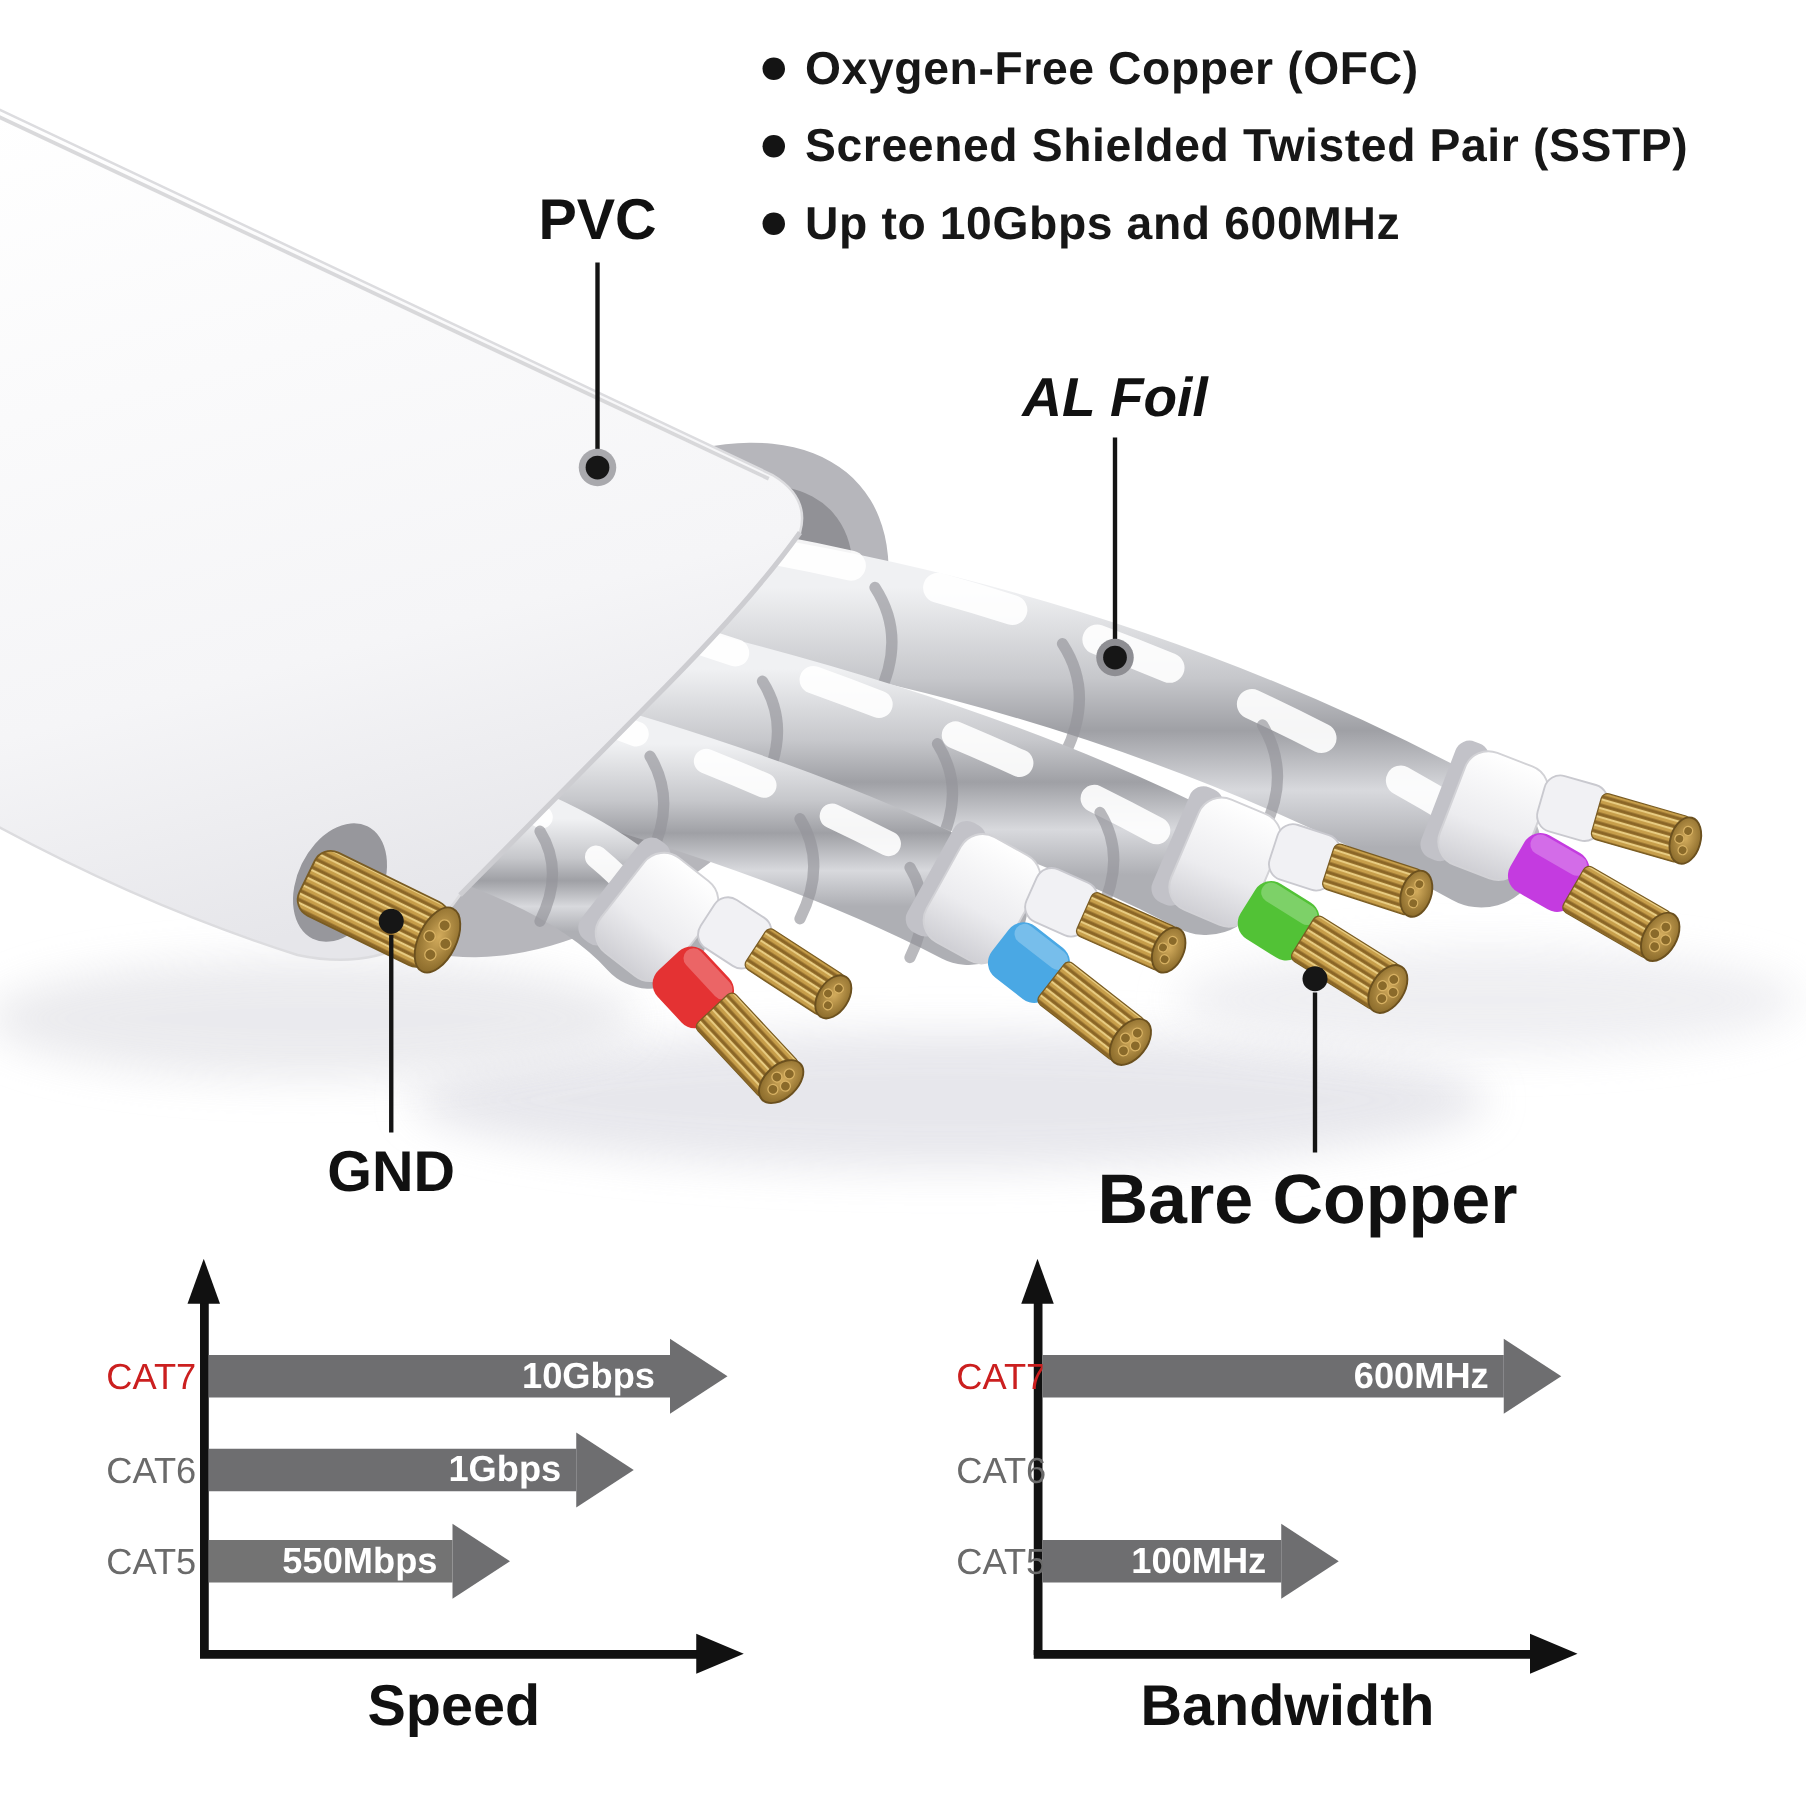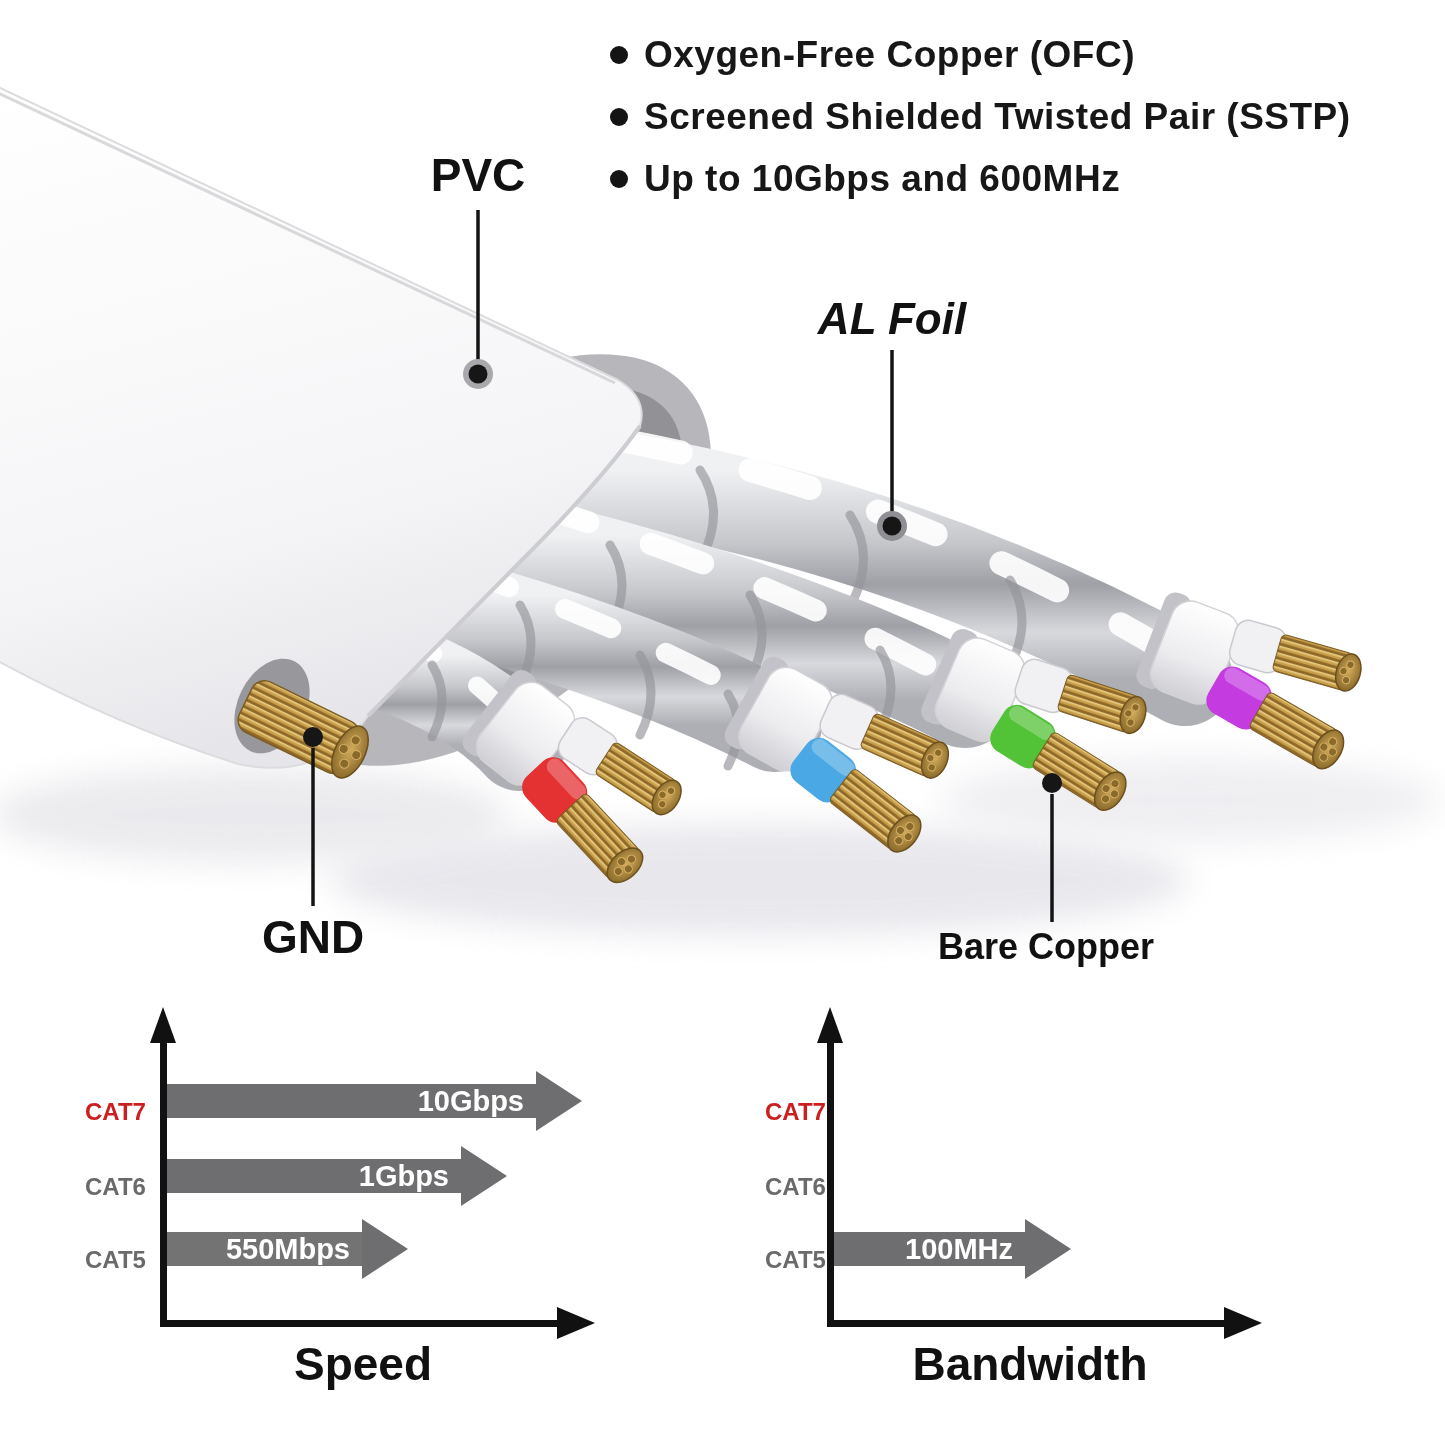"Bare Copper" div.callout { font-size: 36px -> 56px }
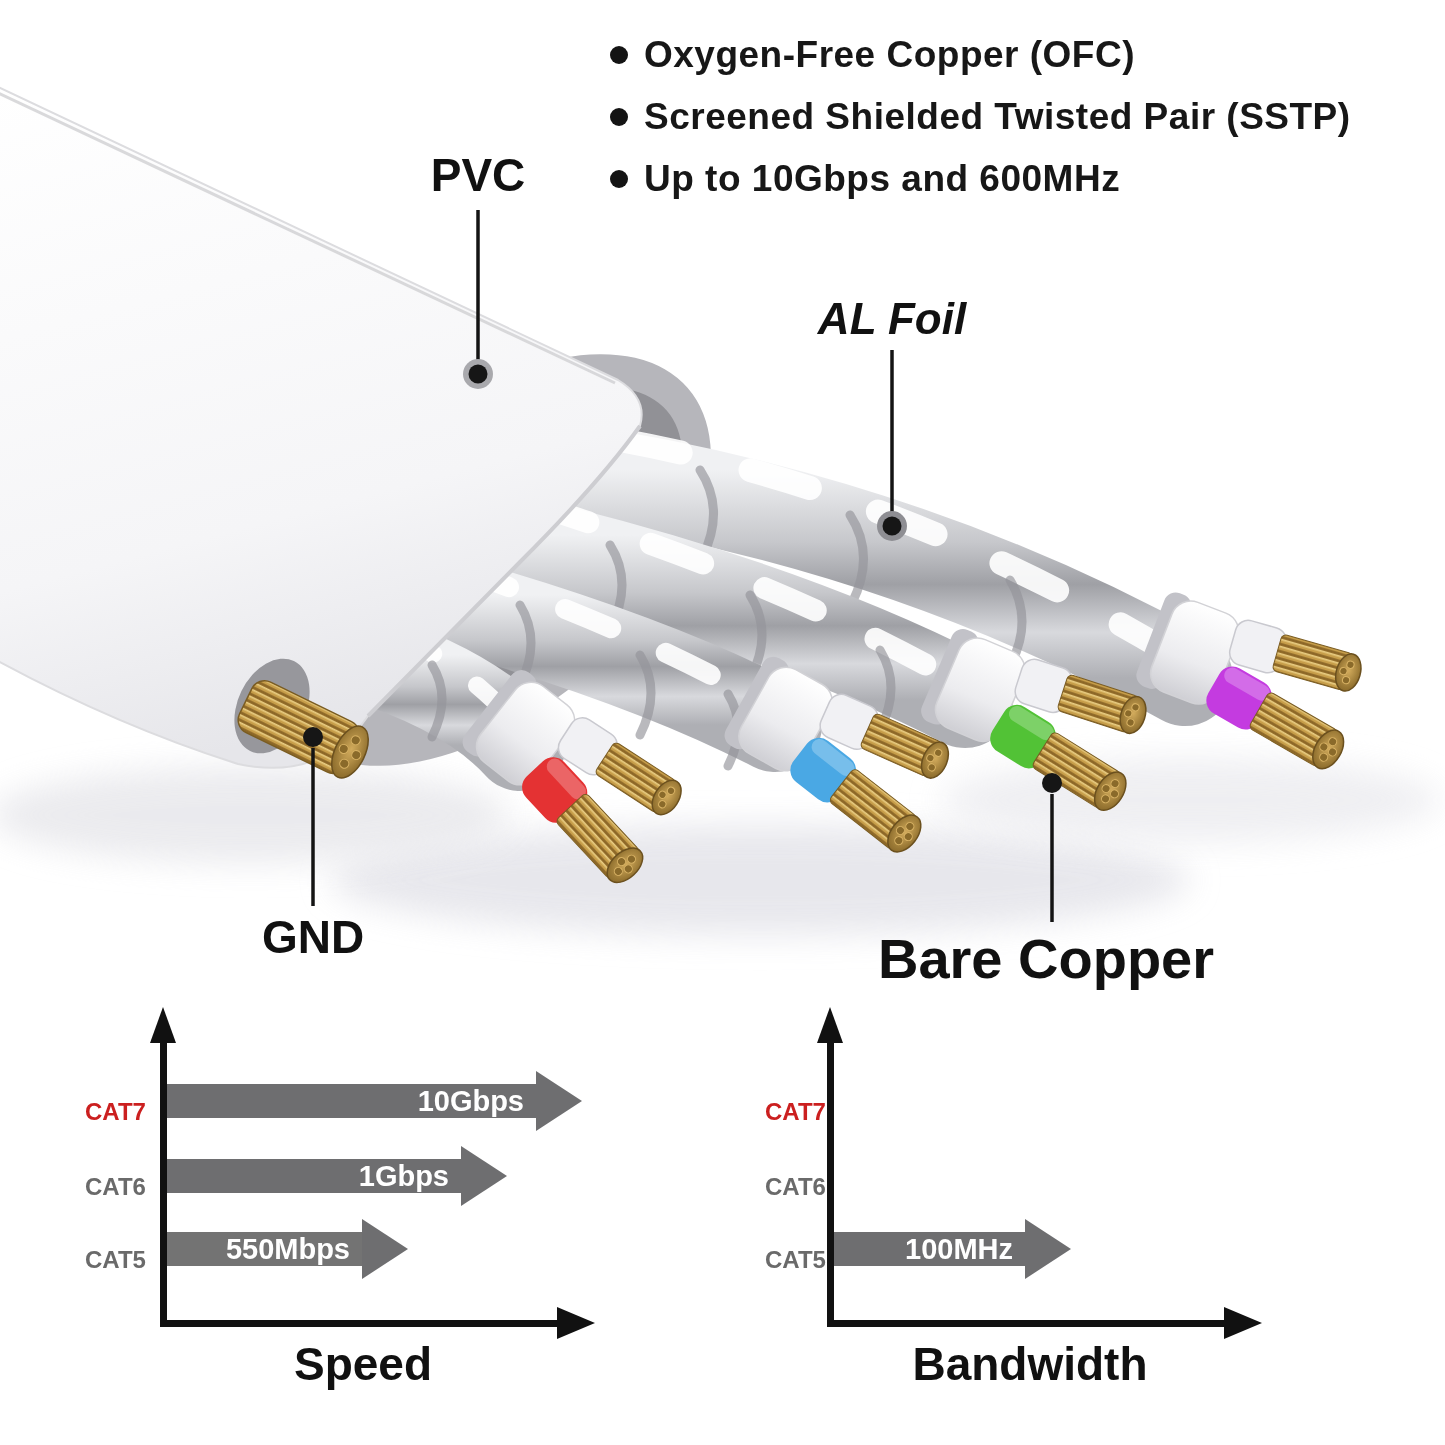"CAT7" .cat-label { font-size: 24px -> 29px; font-weight: bold -> normal; top: 14px -> 2px }
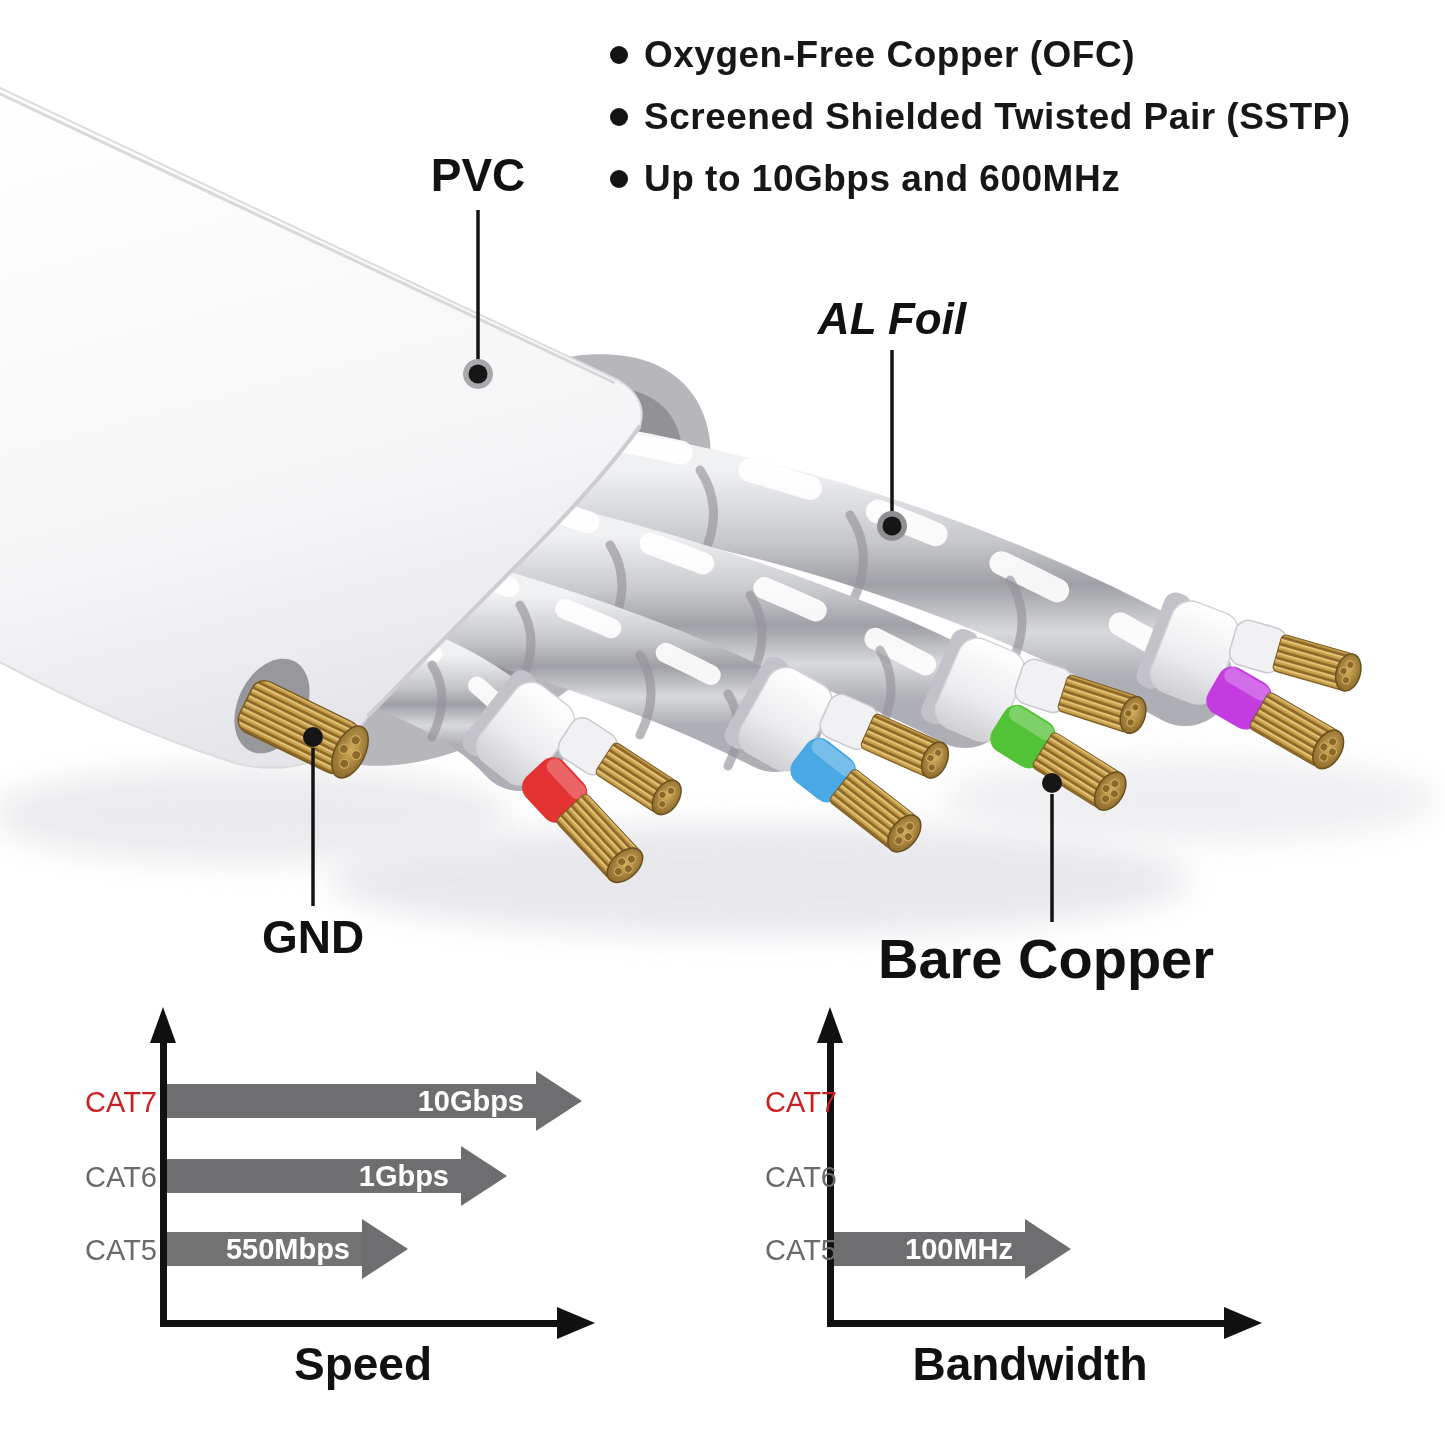"600MHz" div.bar { html: none -> <div> <span>600MHz</span> <span></span> </div> }
